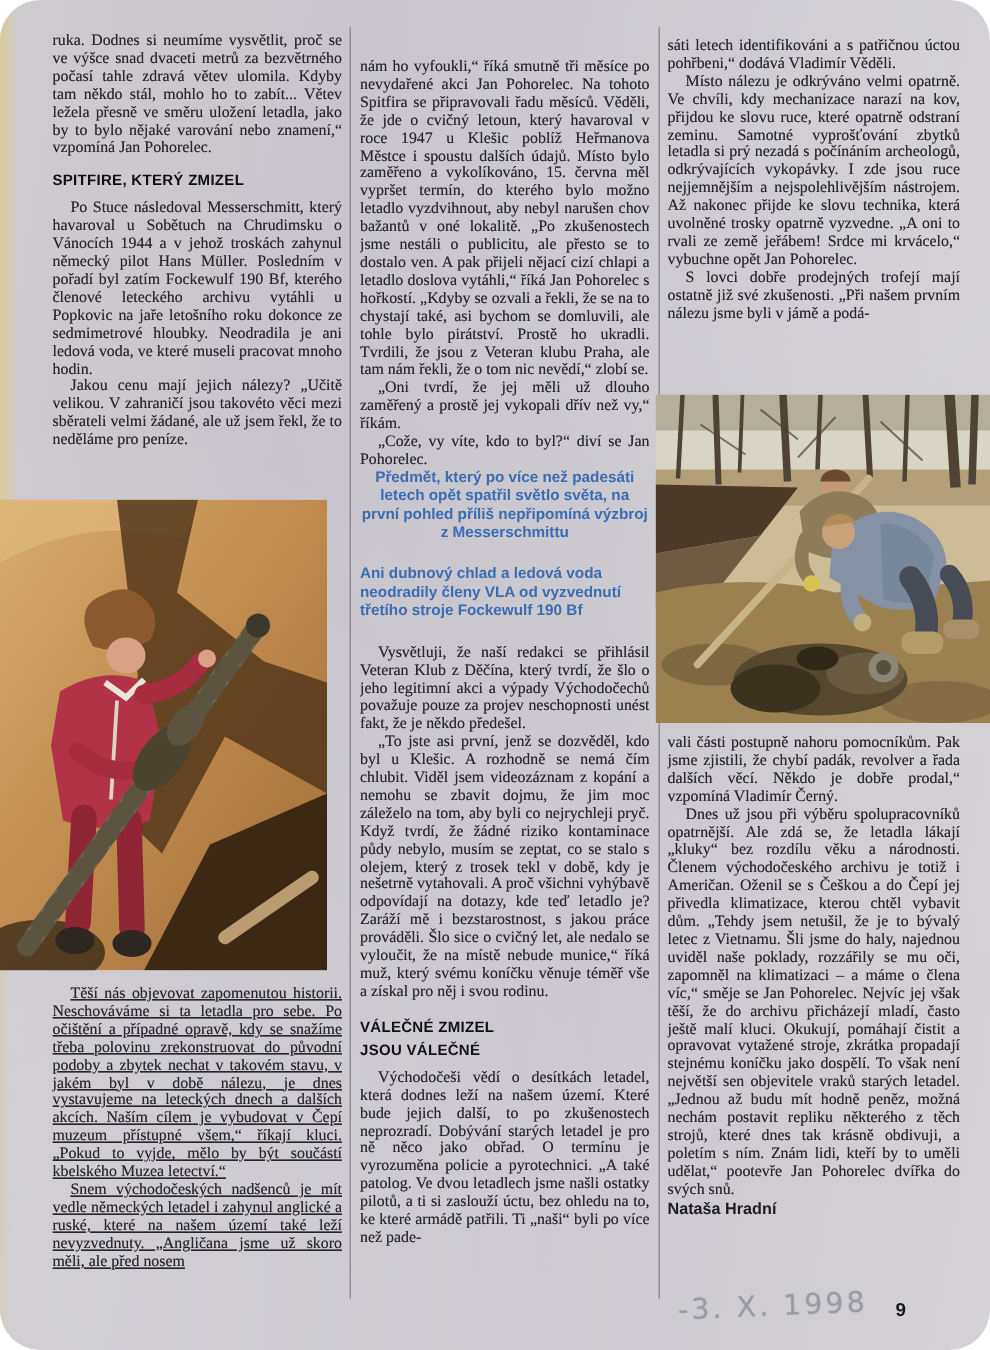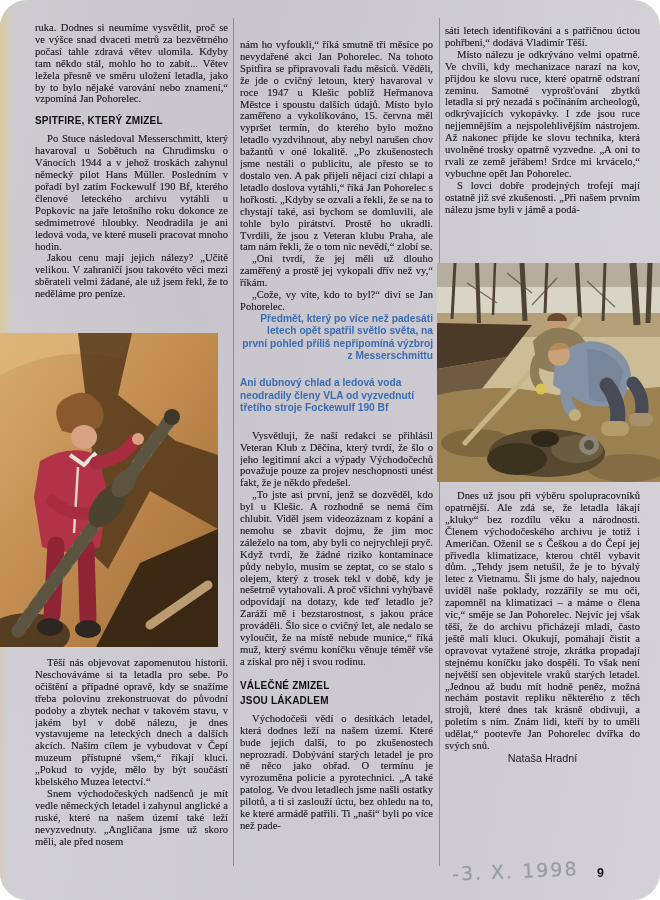"sáti letech identifikováni a s" p { text: Těší -> Věděli }
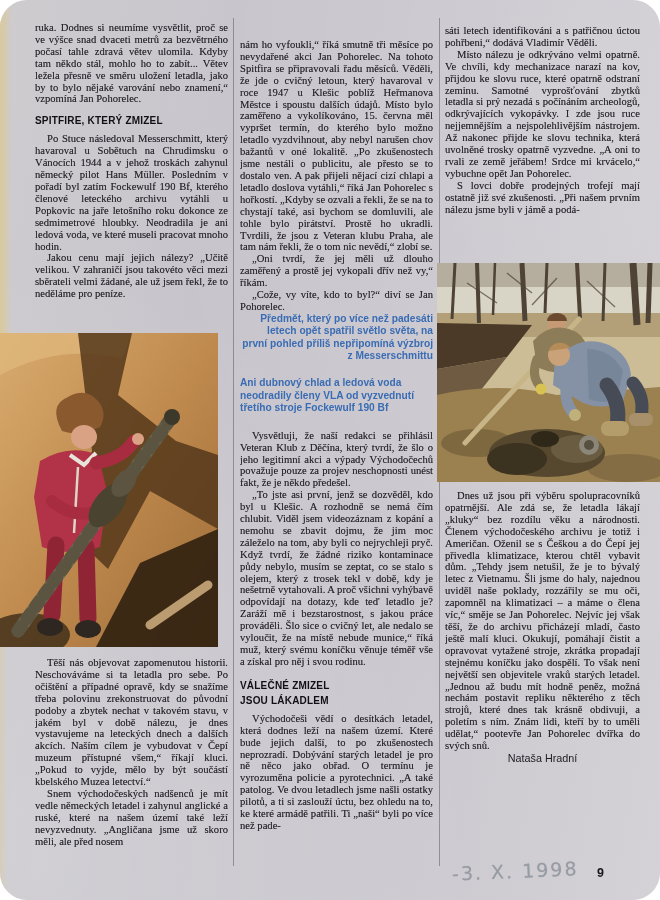"Předmět, který po více než" .cap { text-align: right -> center }
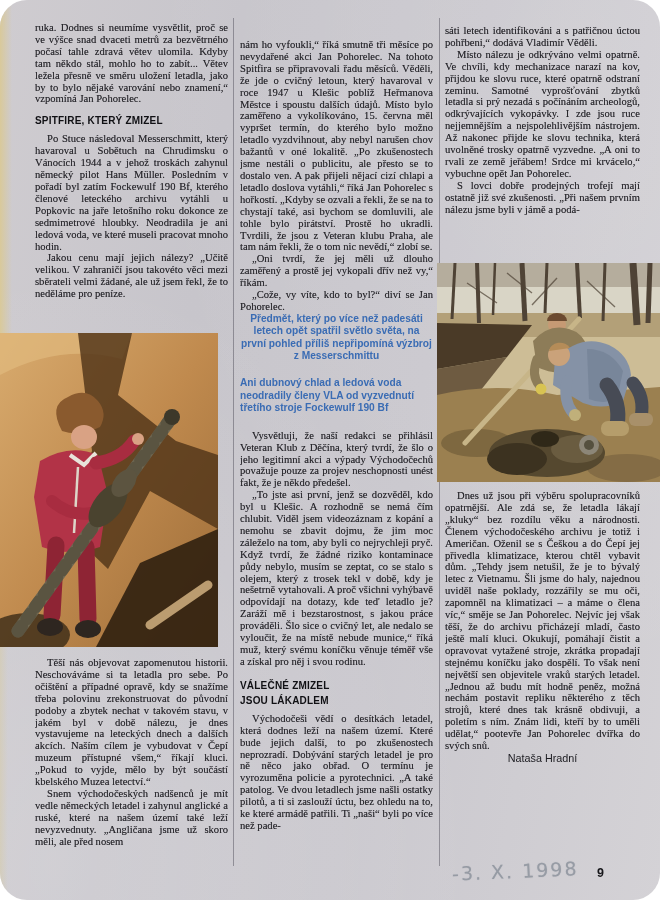"vali části postupně nahoru pomocníkům." p { html: none -> <p>vali části postupně nahoru pomocníkům. Pak jsme zjistili, že chybí padák, revolver a řada dalších věcí. Někdo je dobře prodal,“ vzpomíná Vladimír Černý.</p> }
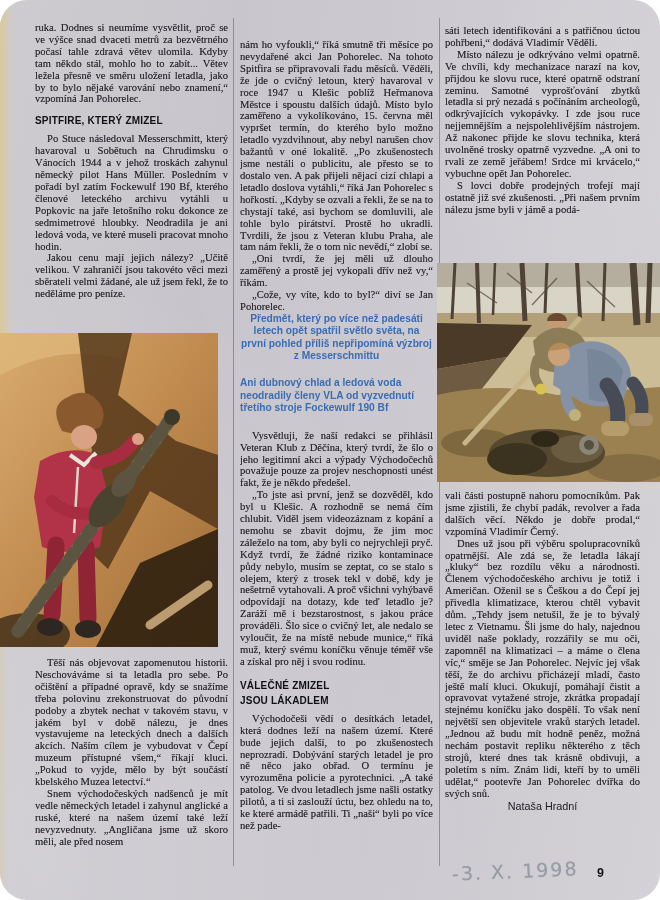"Těší nás objevovat zapomenutou historii." div.col { text-decoration: none -> underline }
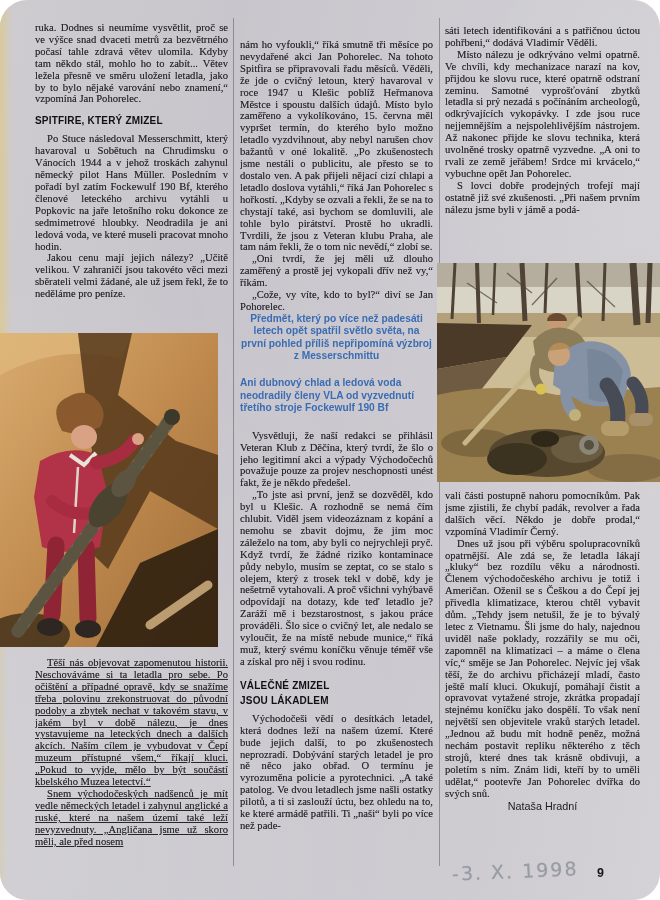"JSOU LÁKADLEM" span.hline { text: LÁKADLEM -> VÁLEČNÉ }
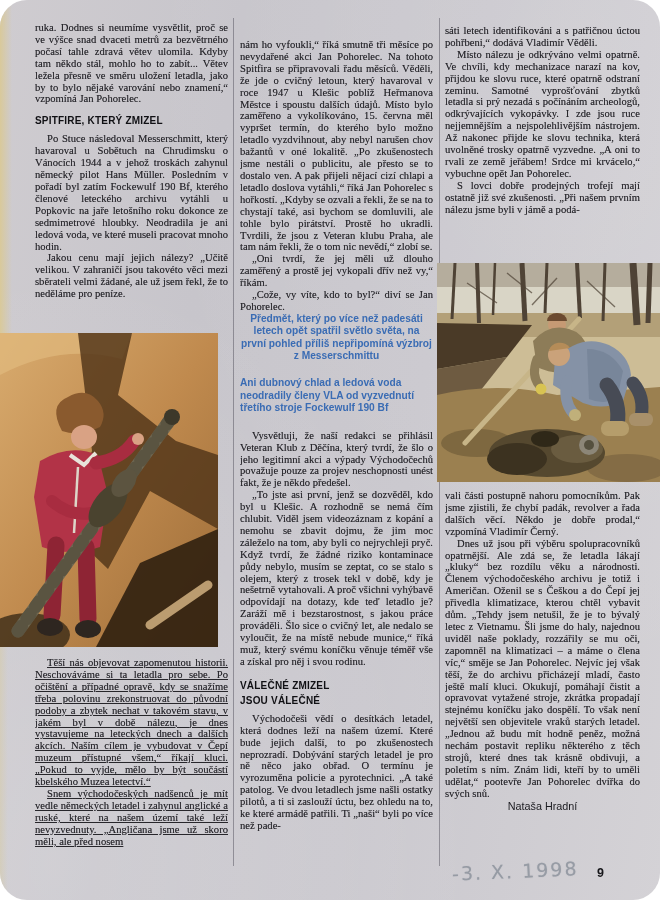"Nataša Hradní" .byline { font-weight: normal -> bold; text-align: center -> left }
